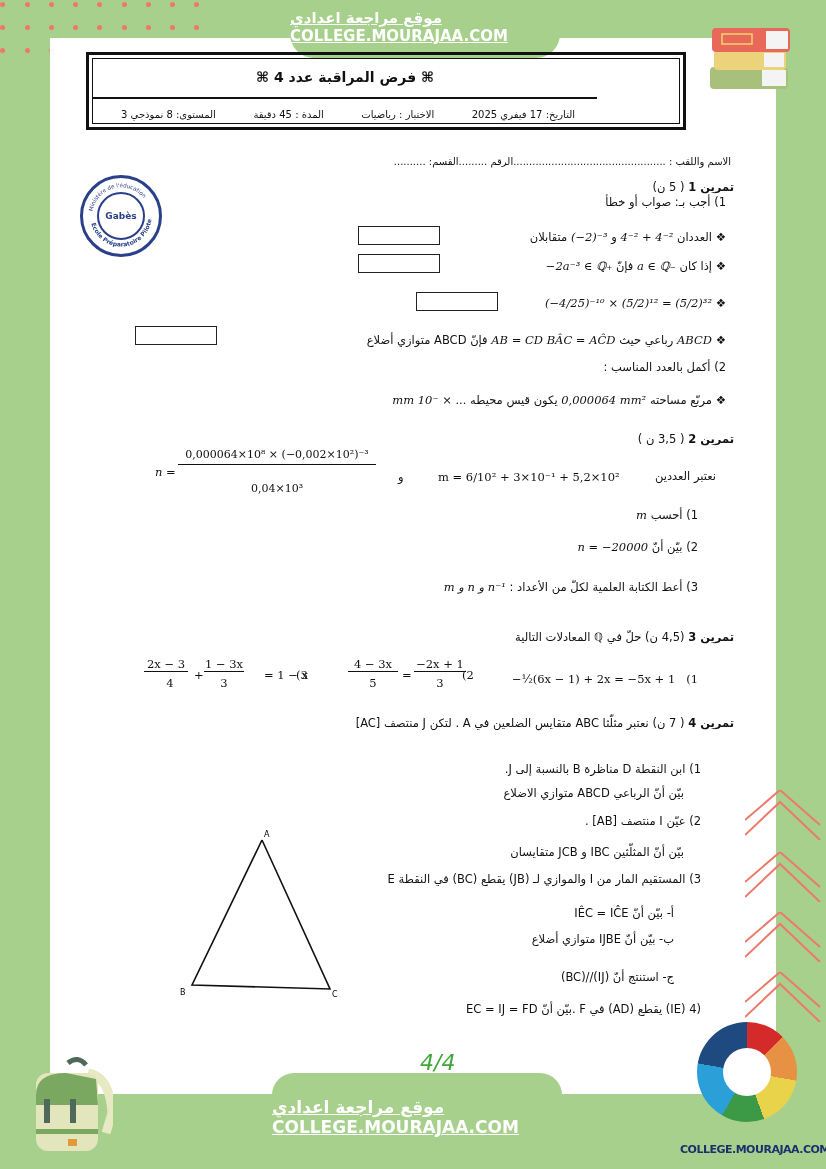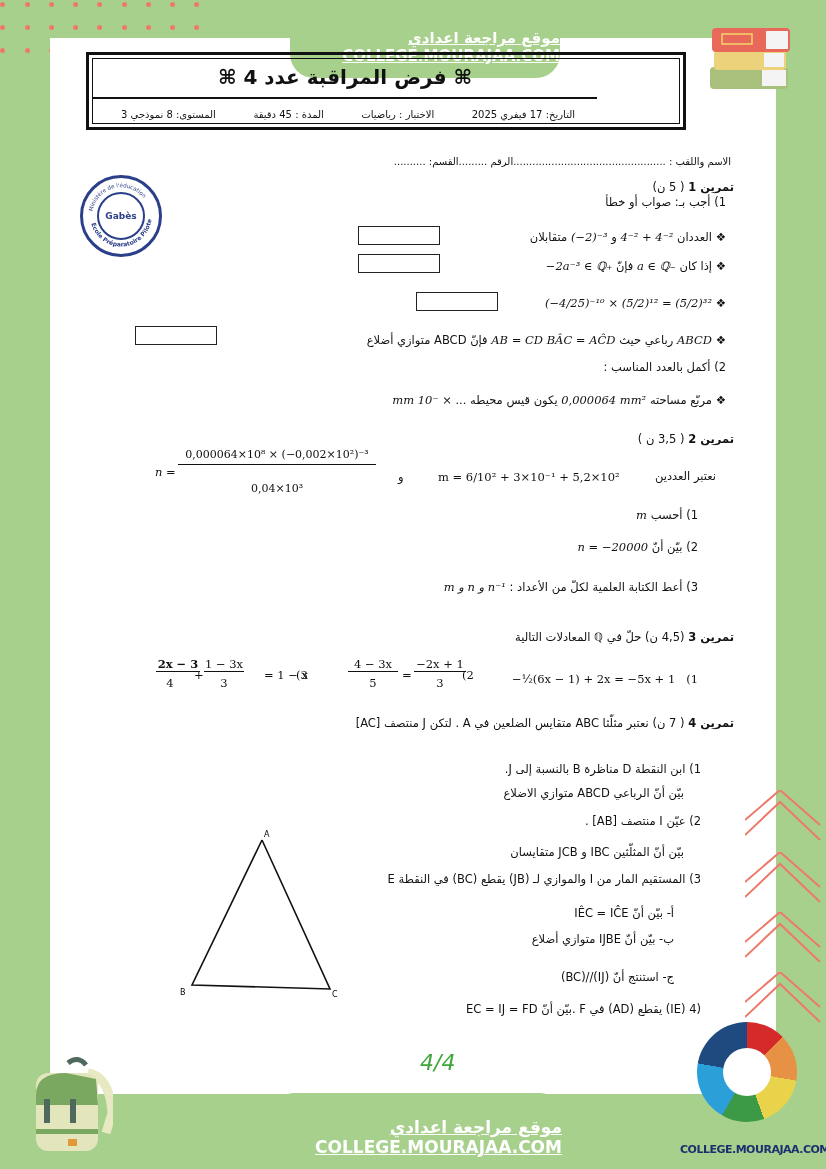"موقع مراجعة اعدادي" .banner { margin-top: 20px -> none; text-align: right -> left }
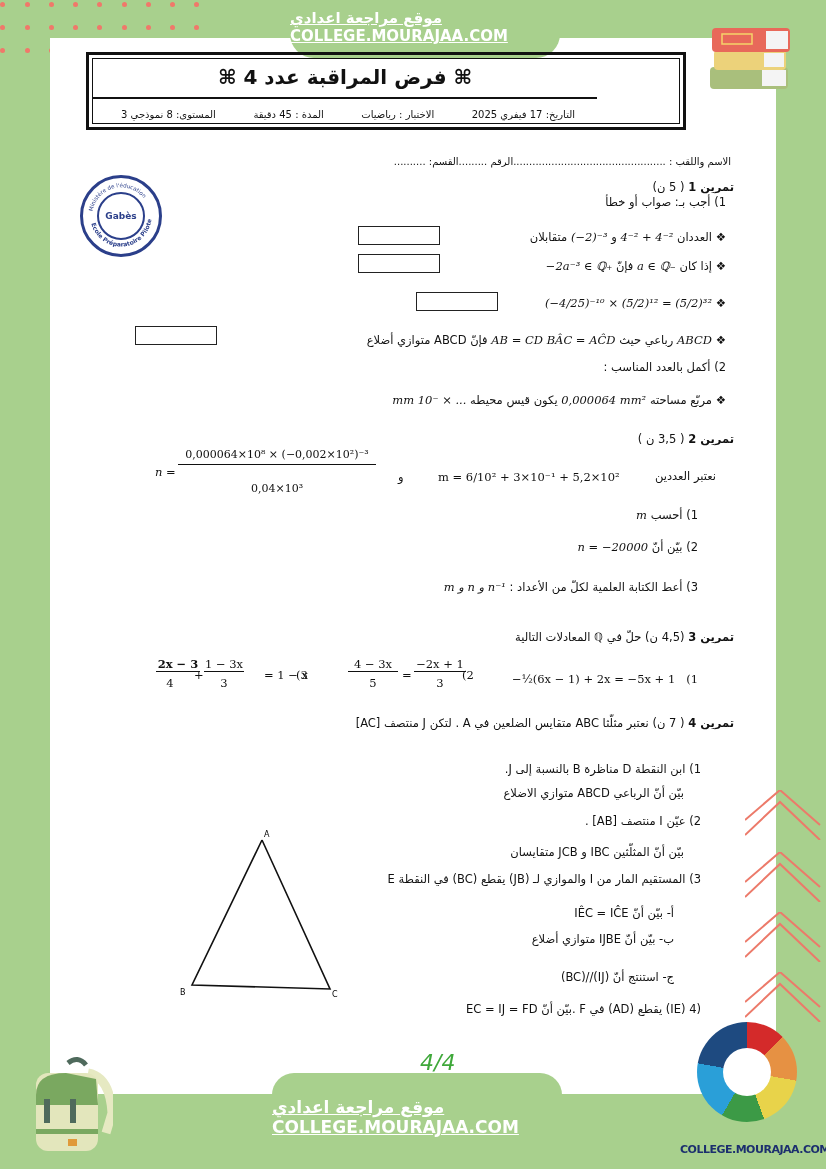"⌘ فرض المراقبة عدد 4" .hdr-title { font-size: 20px -> 14px }
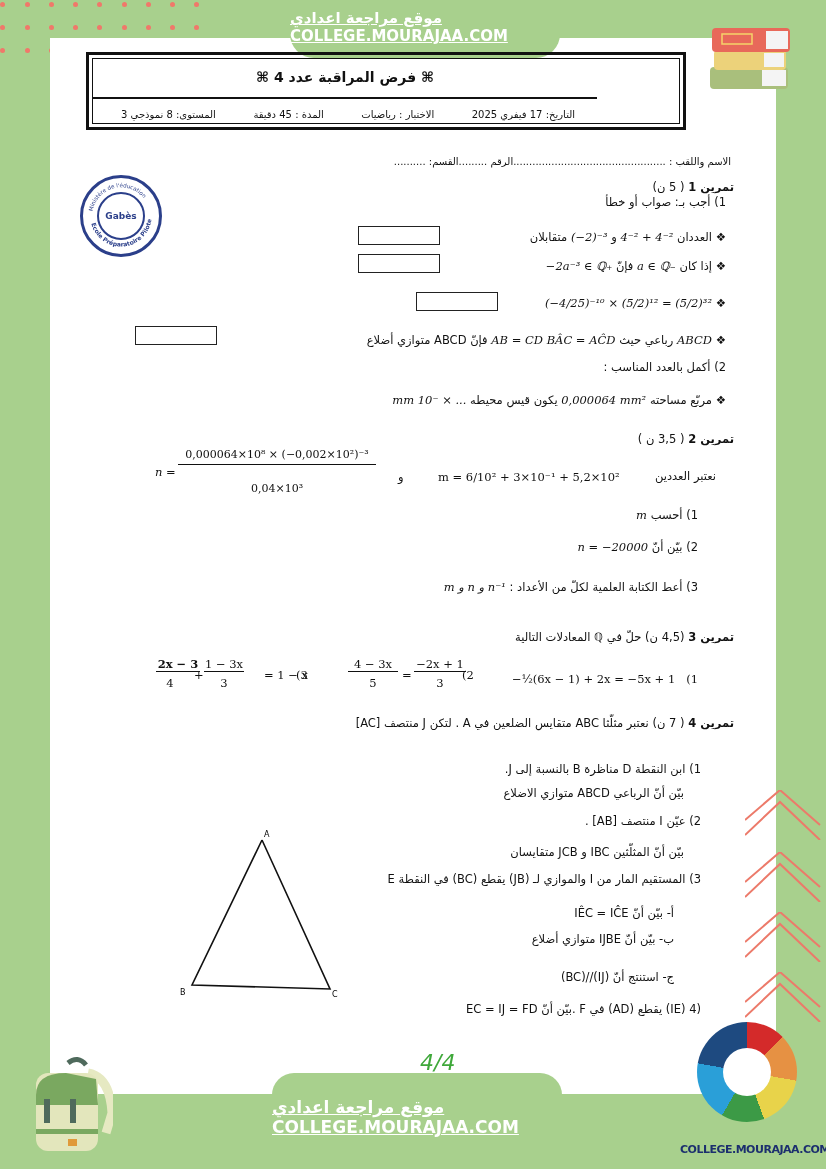"2x − 3" div.line { font-weight: bold -> none; left: 156px -> 144px }
